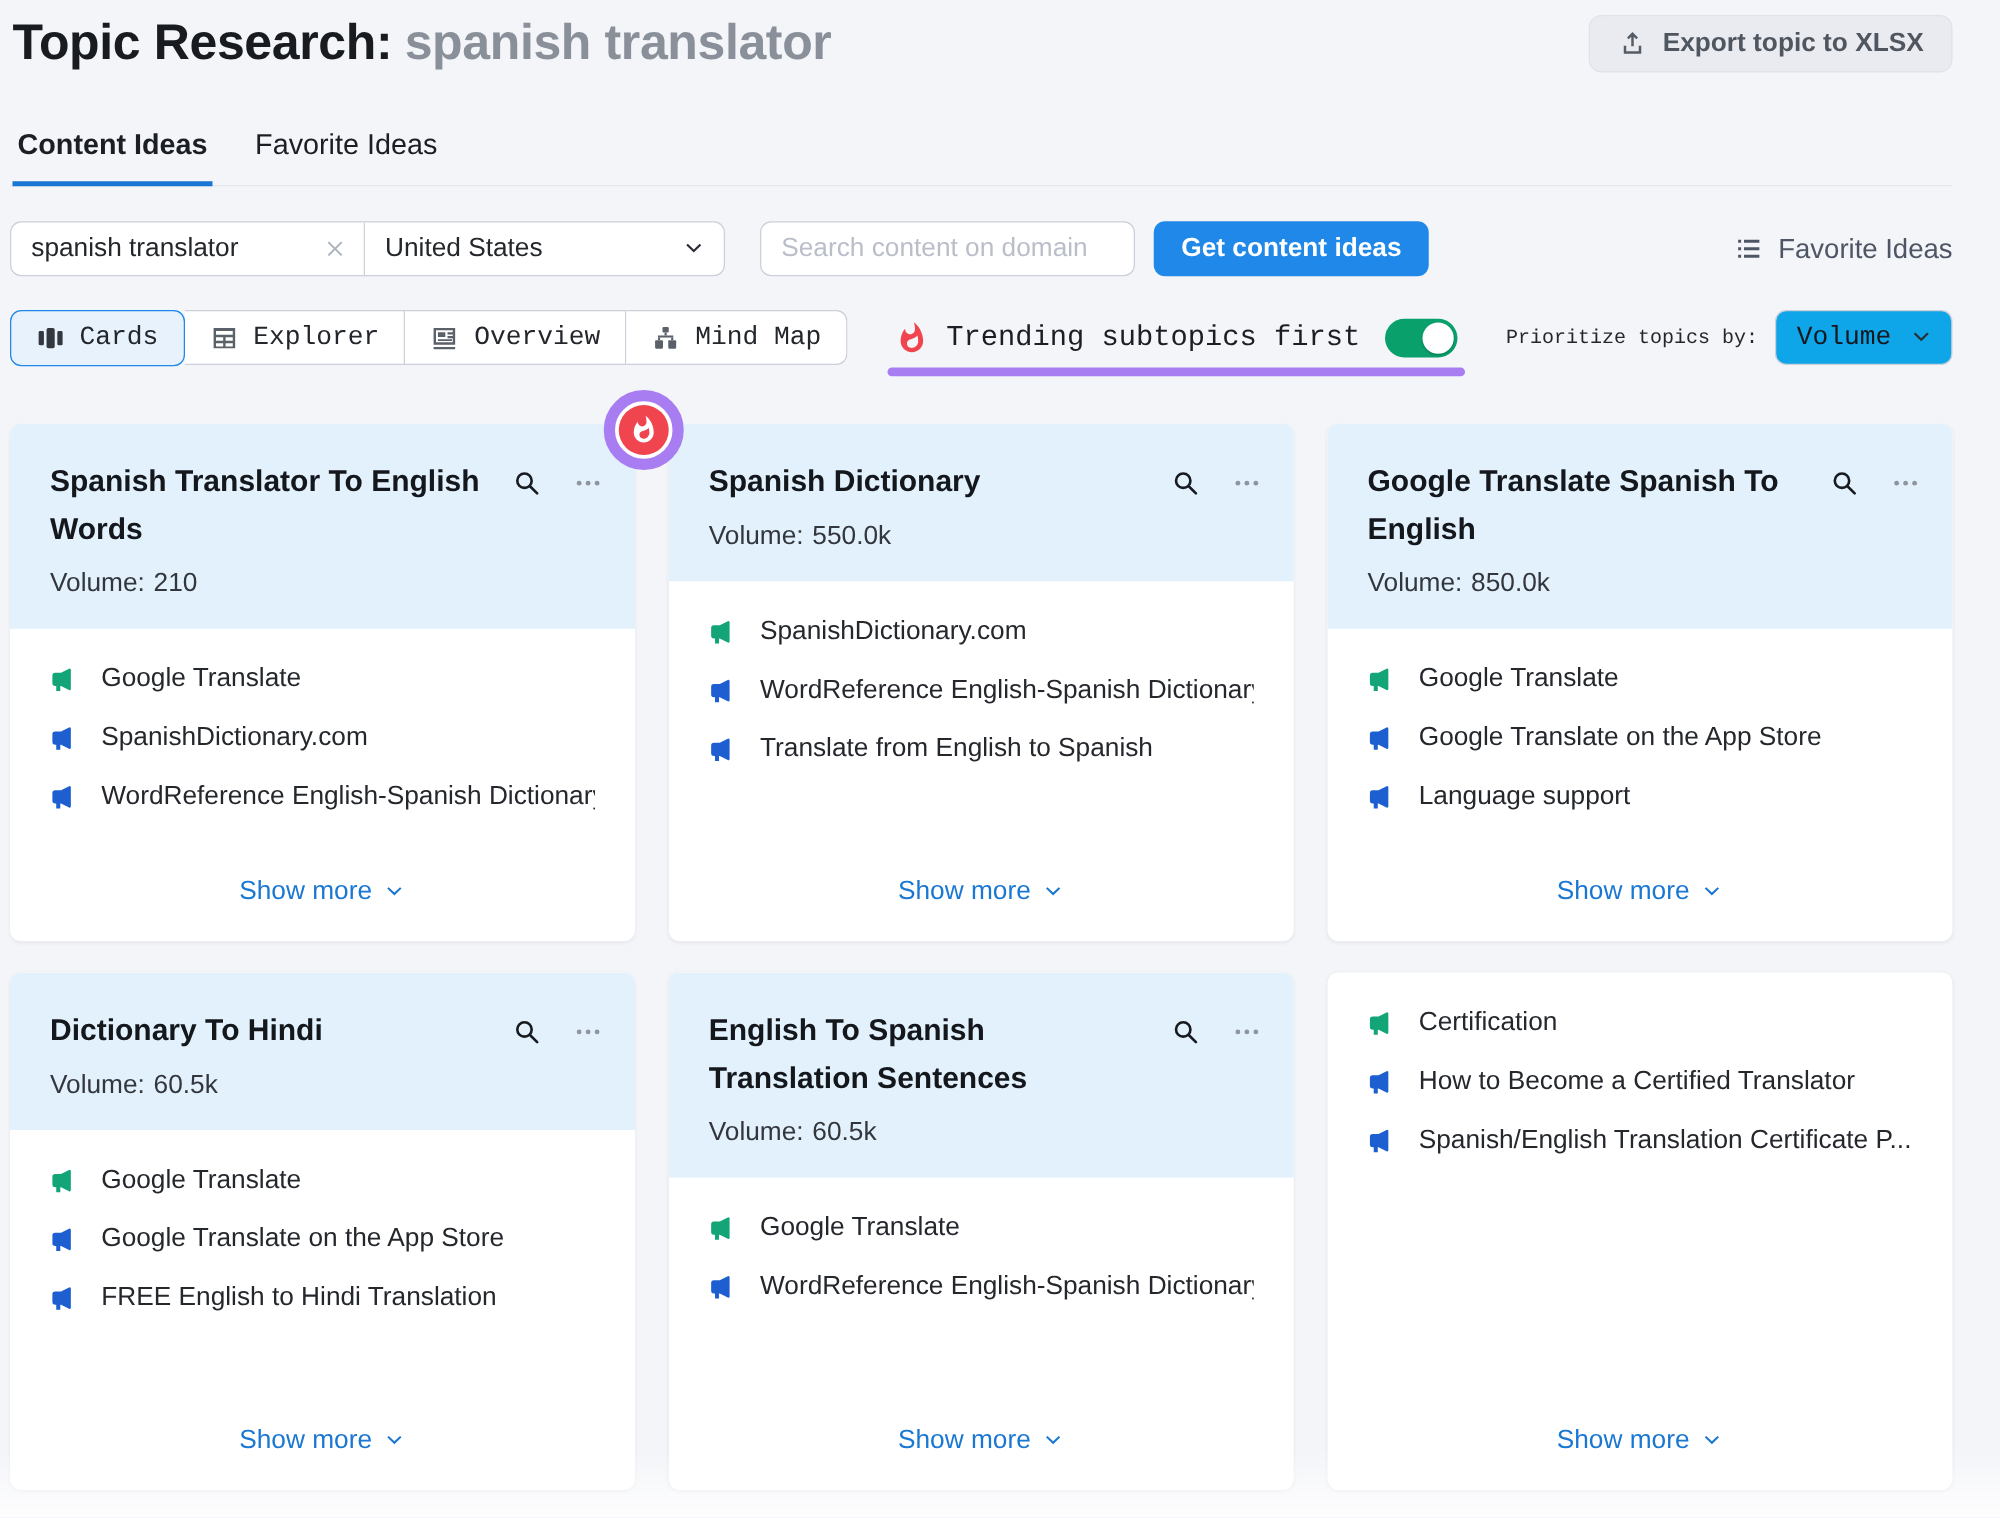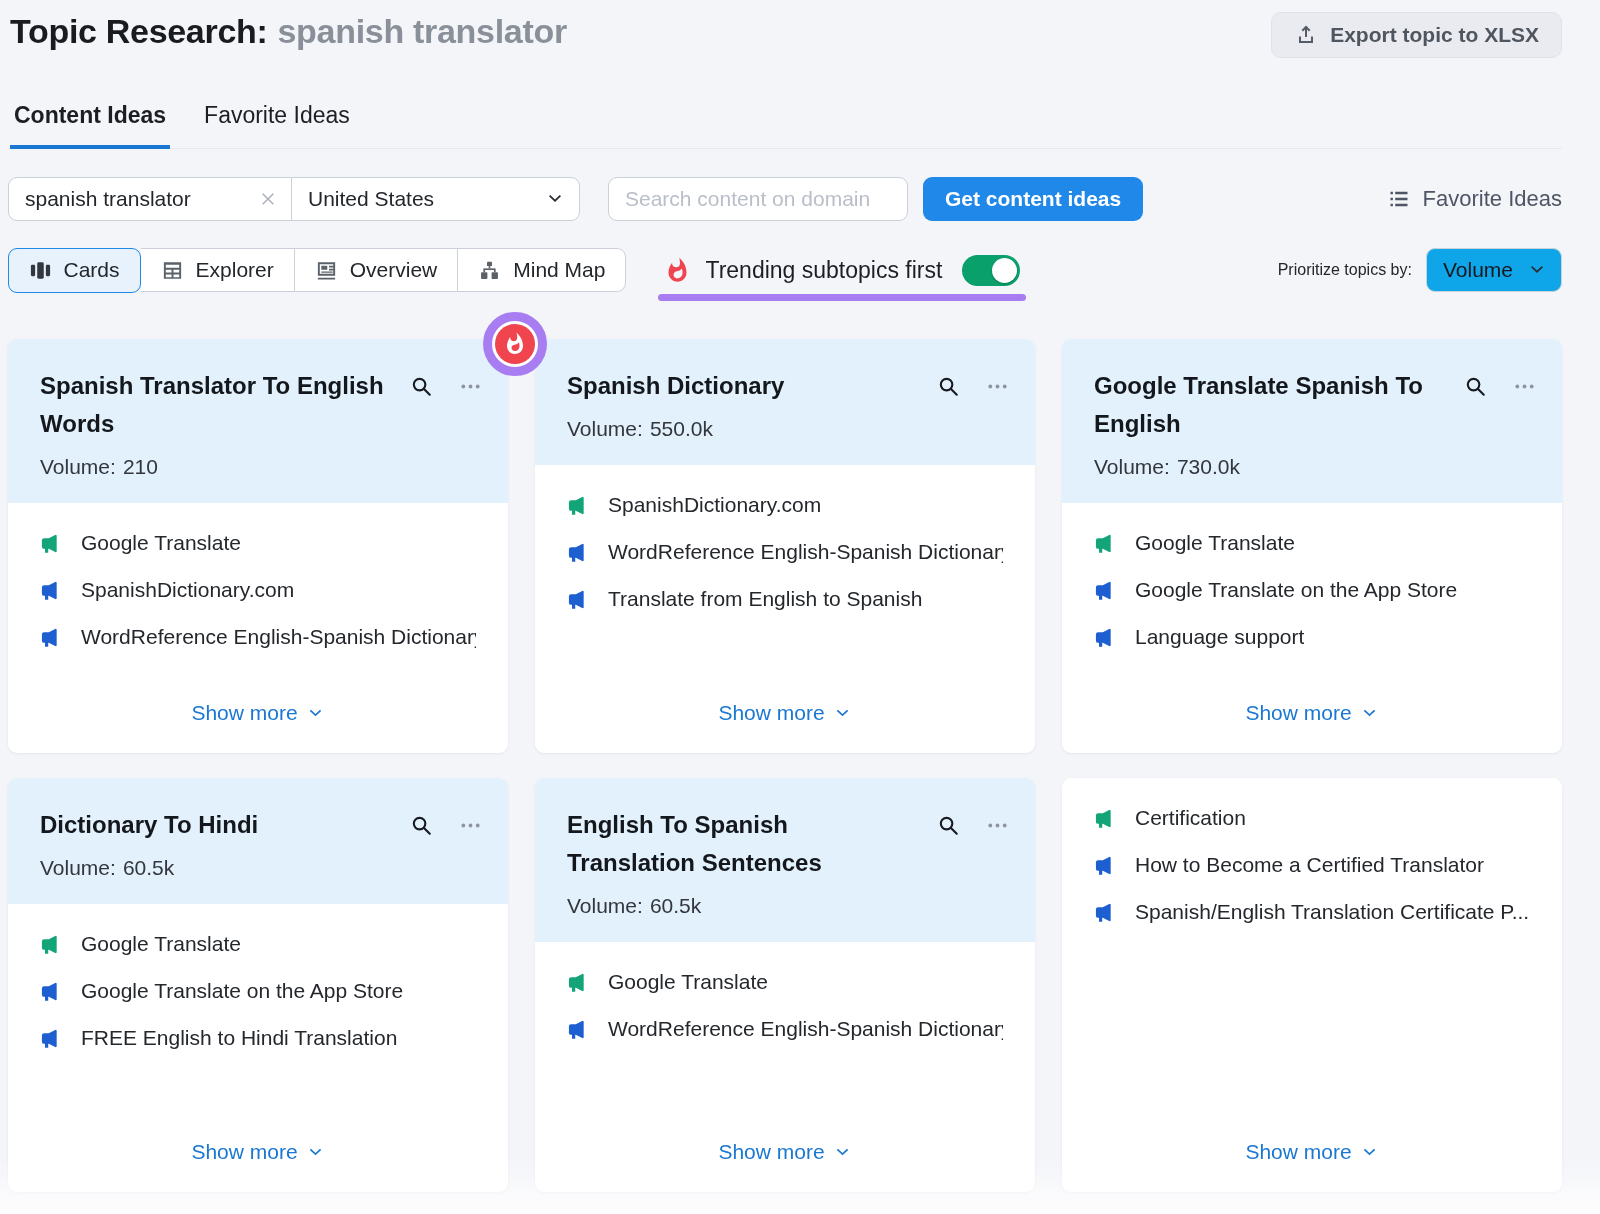"Topic Research: spanish translator" .page-title { font-size: 34px -> 40px }
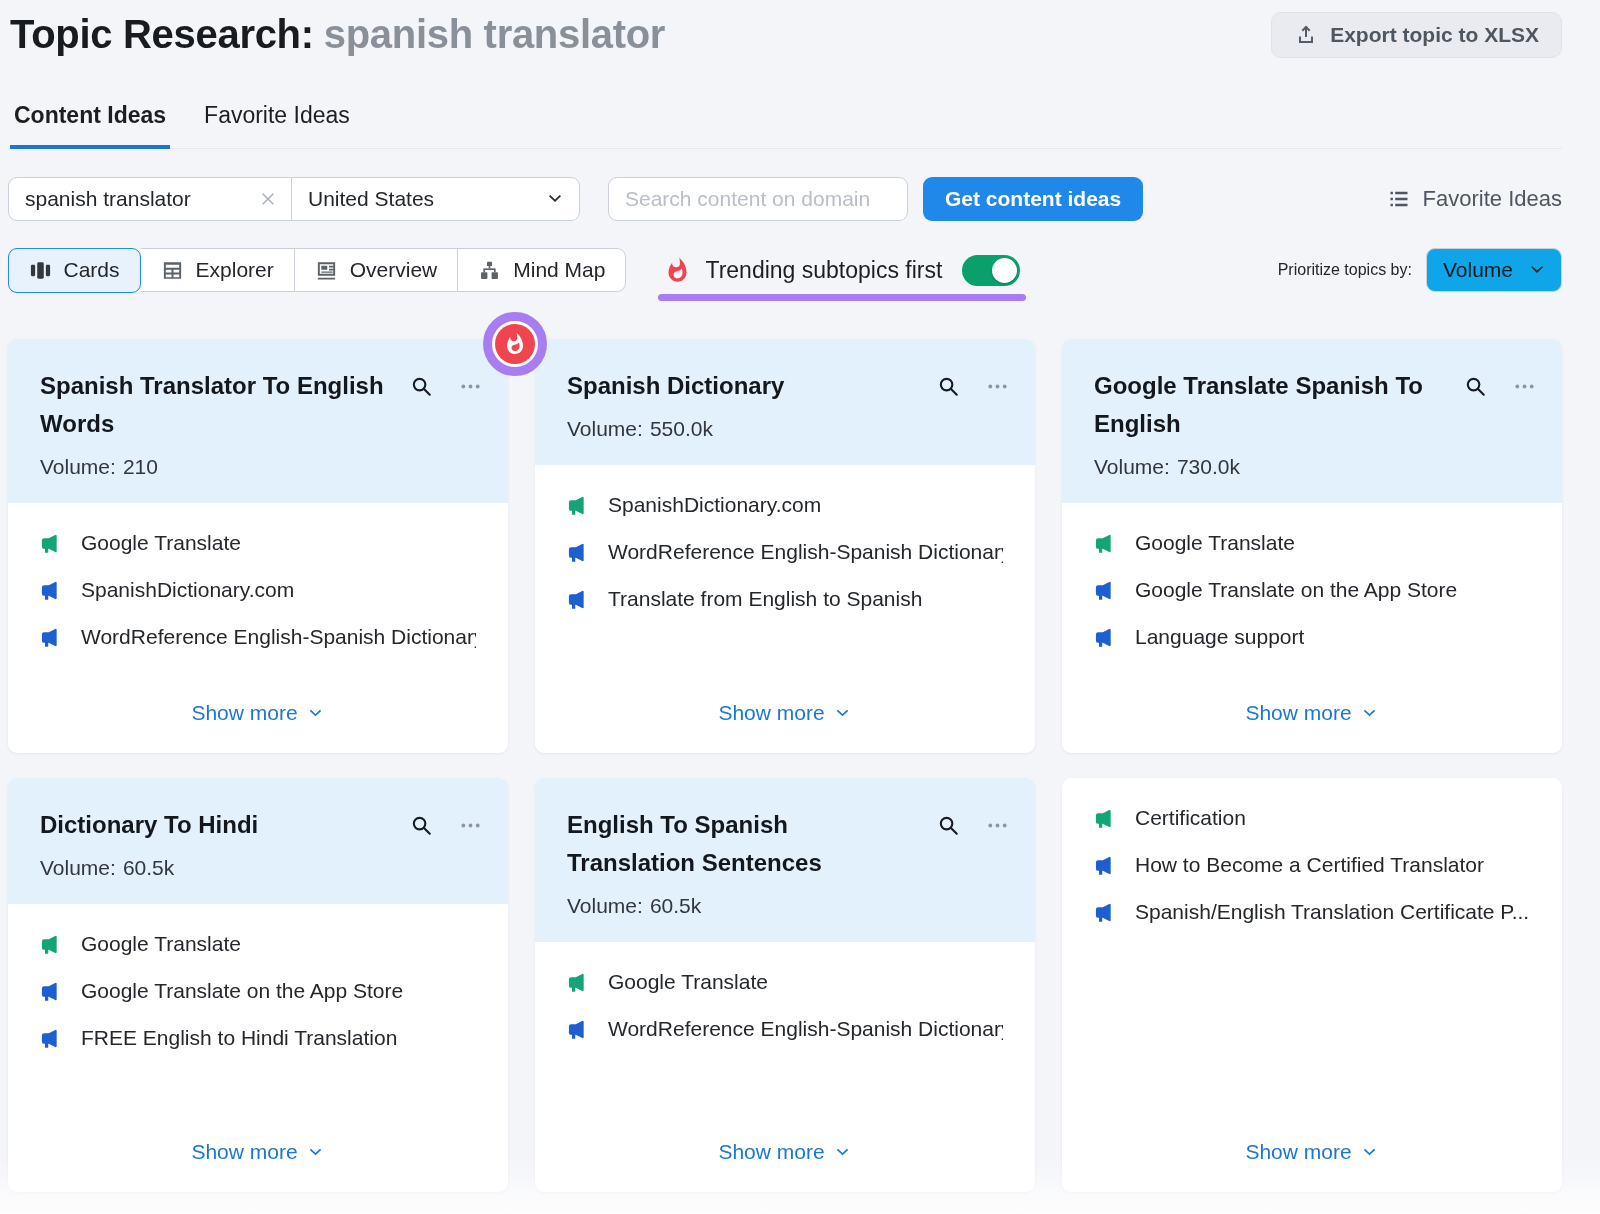"Cards" .controls-row { font-family: none -> Liberation Mono, monospace }
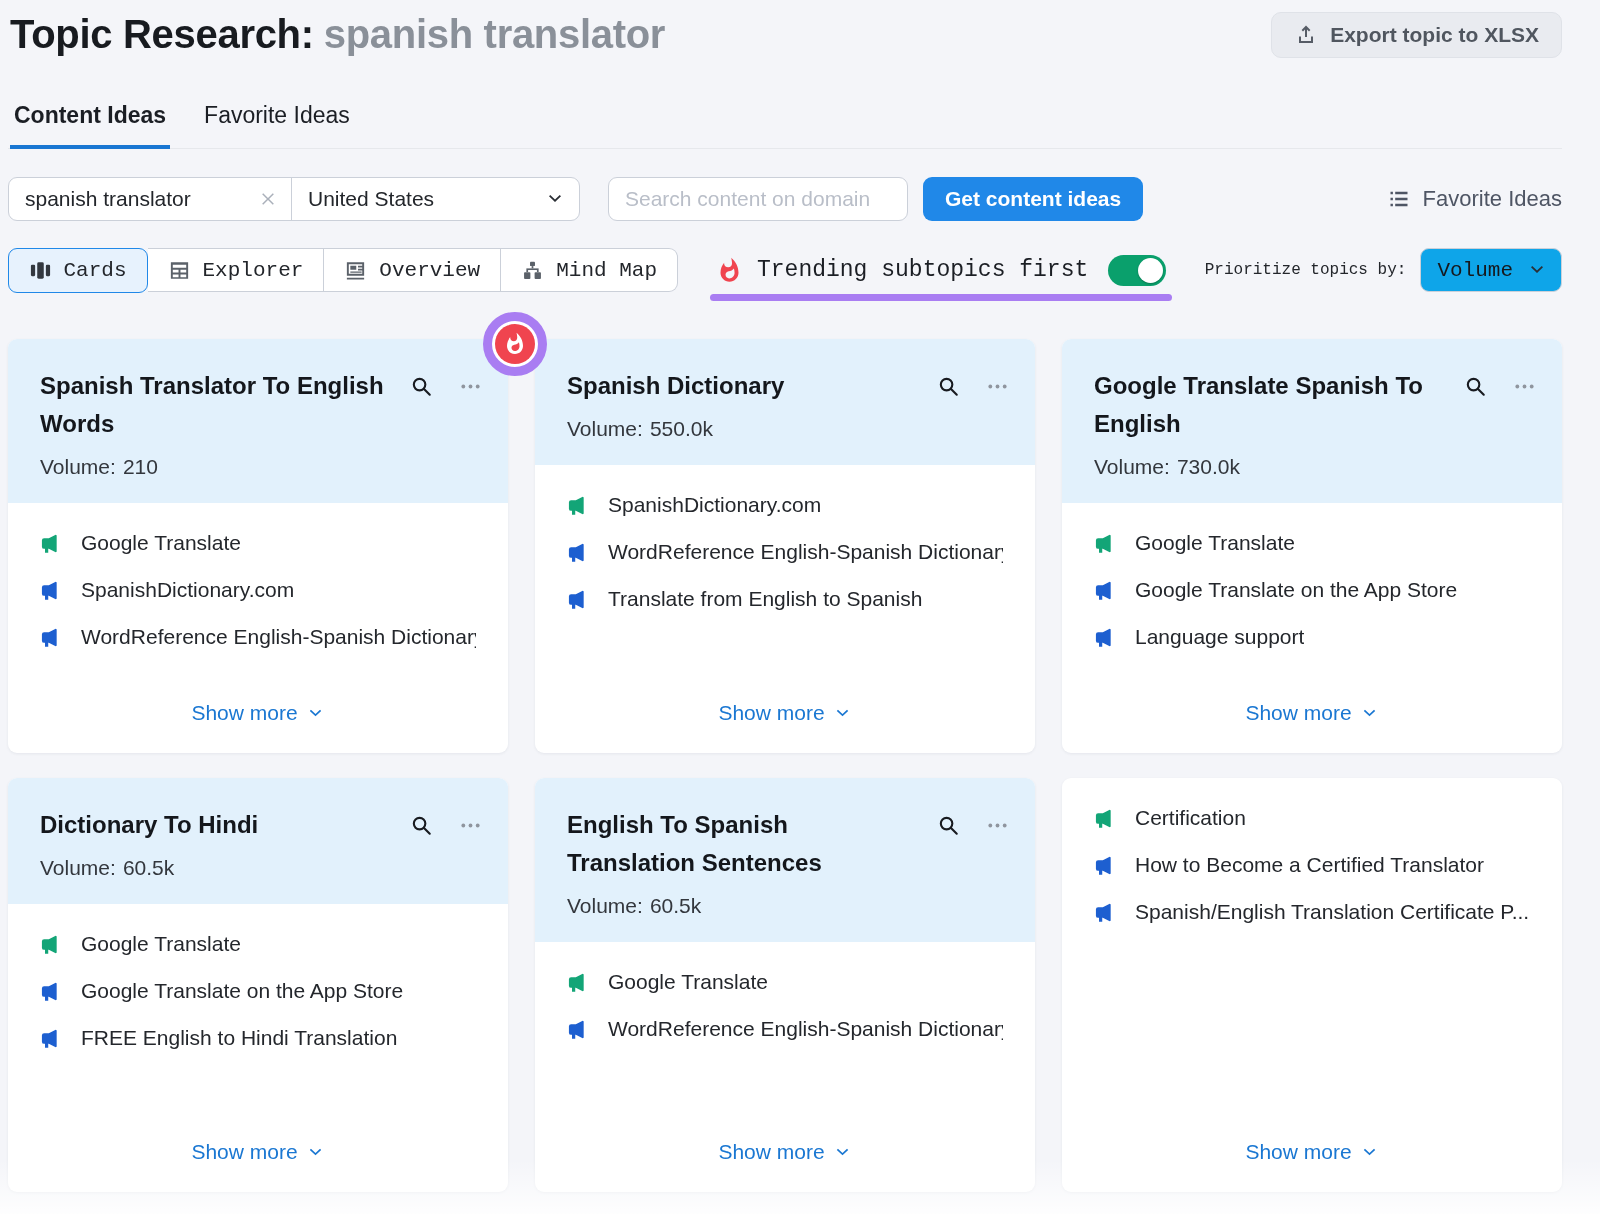"730.0k" span.vol-val { text: 730.0k -> 850.0k }
